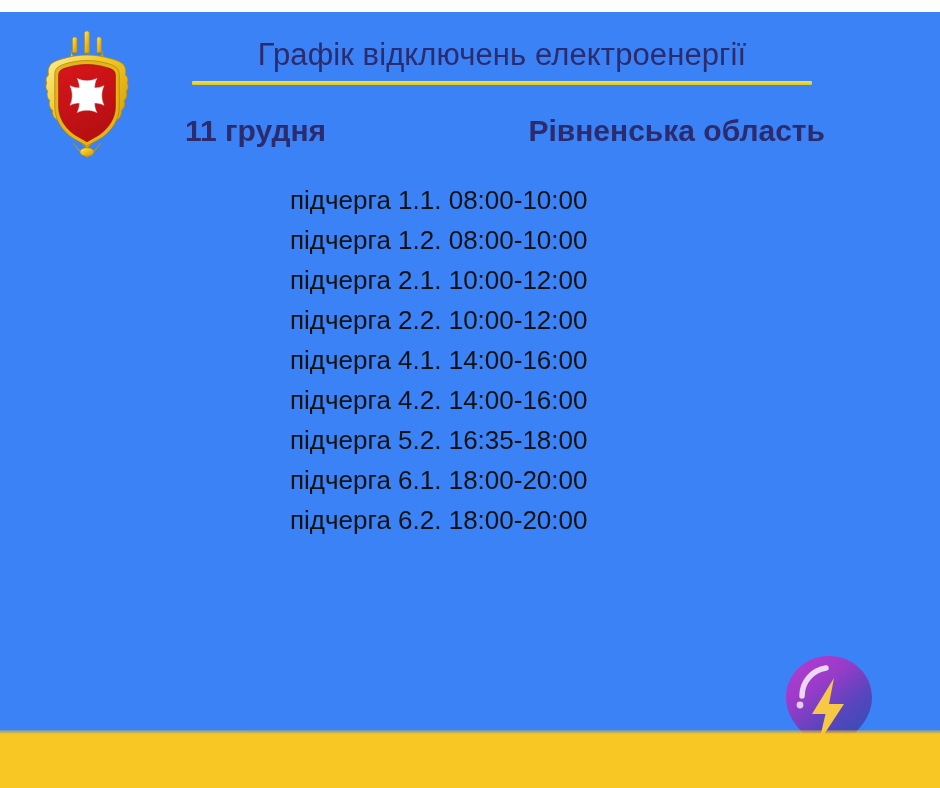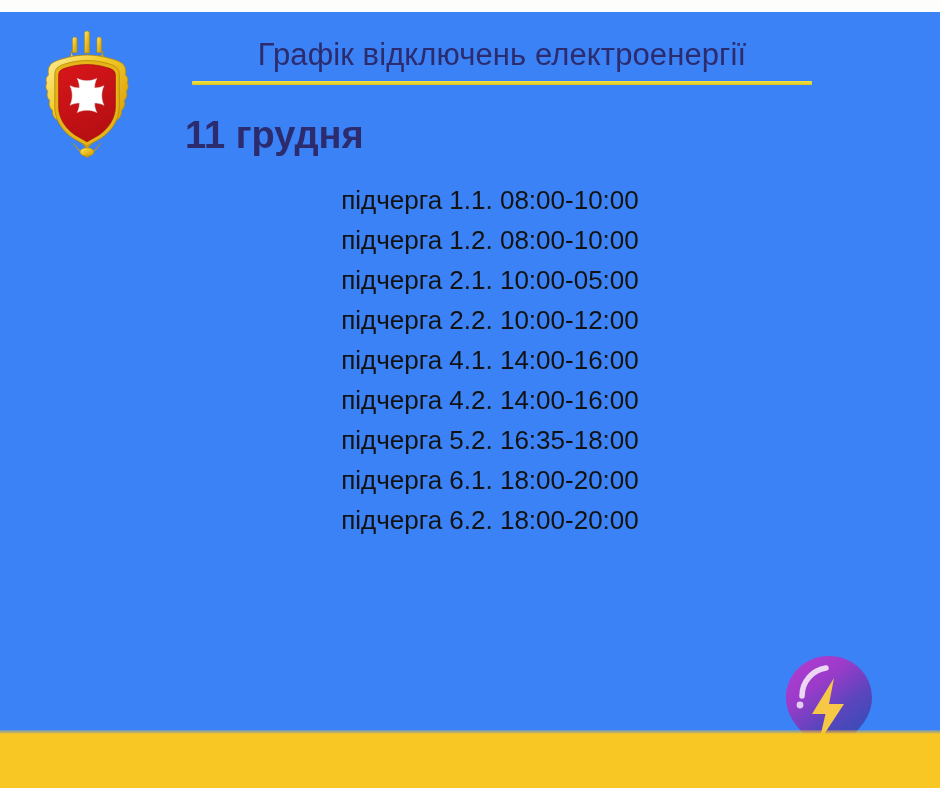"11 грудня" #date-label { font-size: 38px -> 30px }
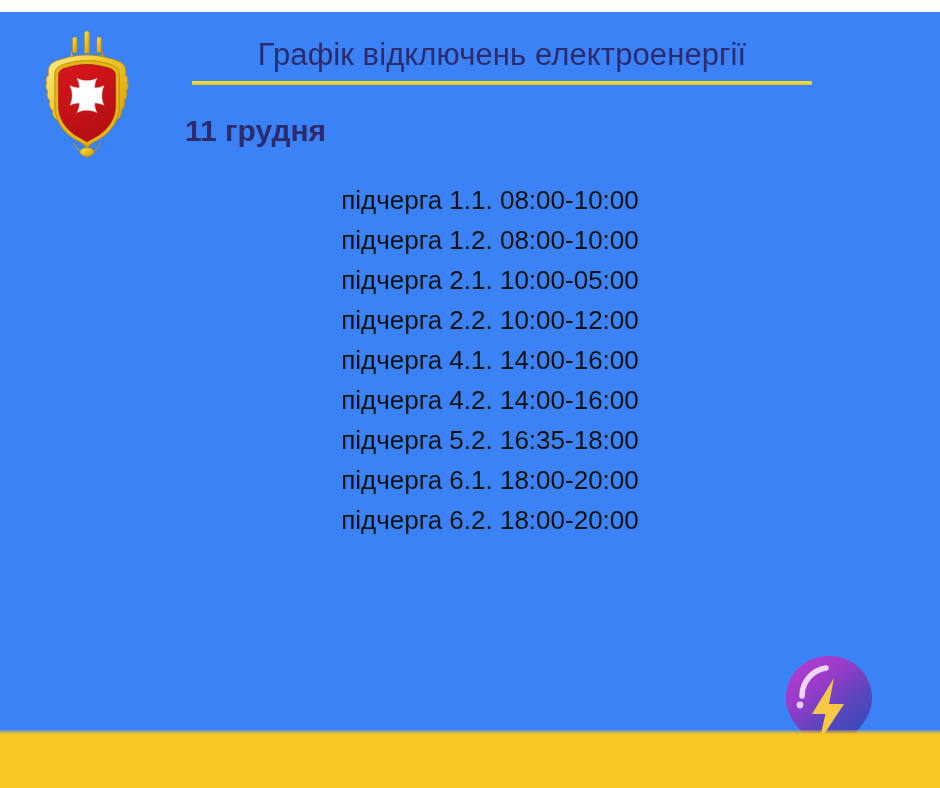"Рівненська область" div { html: none -> <div>Рівненська область</div> }
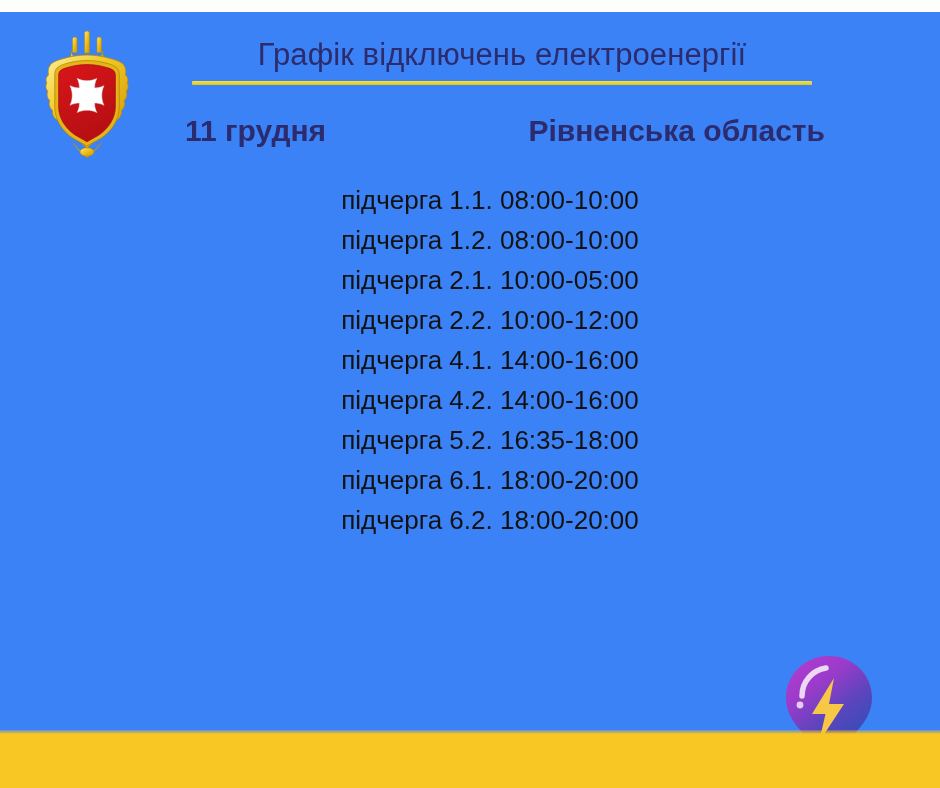"підчерга 1.1. 08:00-10:00" .schedule-row { text-align: center -> none }
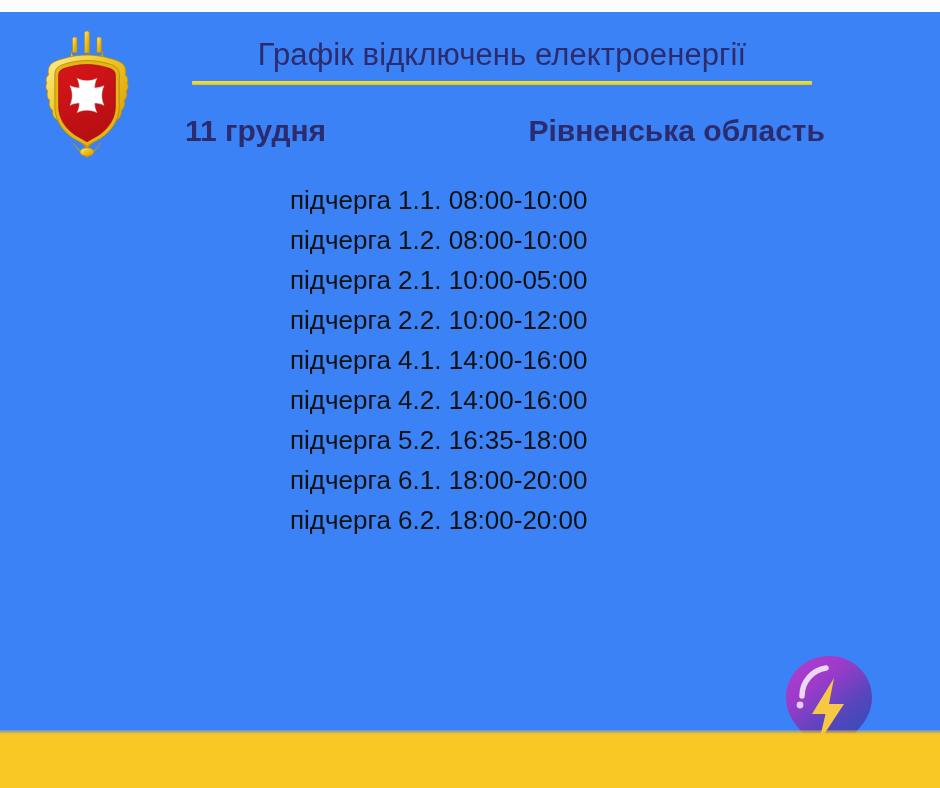"підчерга 2.1. 10:00-05:00" div.schedule-row { text: 10:00-05:00 -> 10:00-12:00 }
